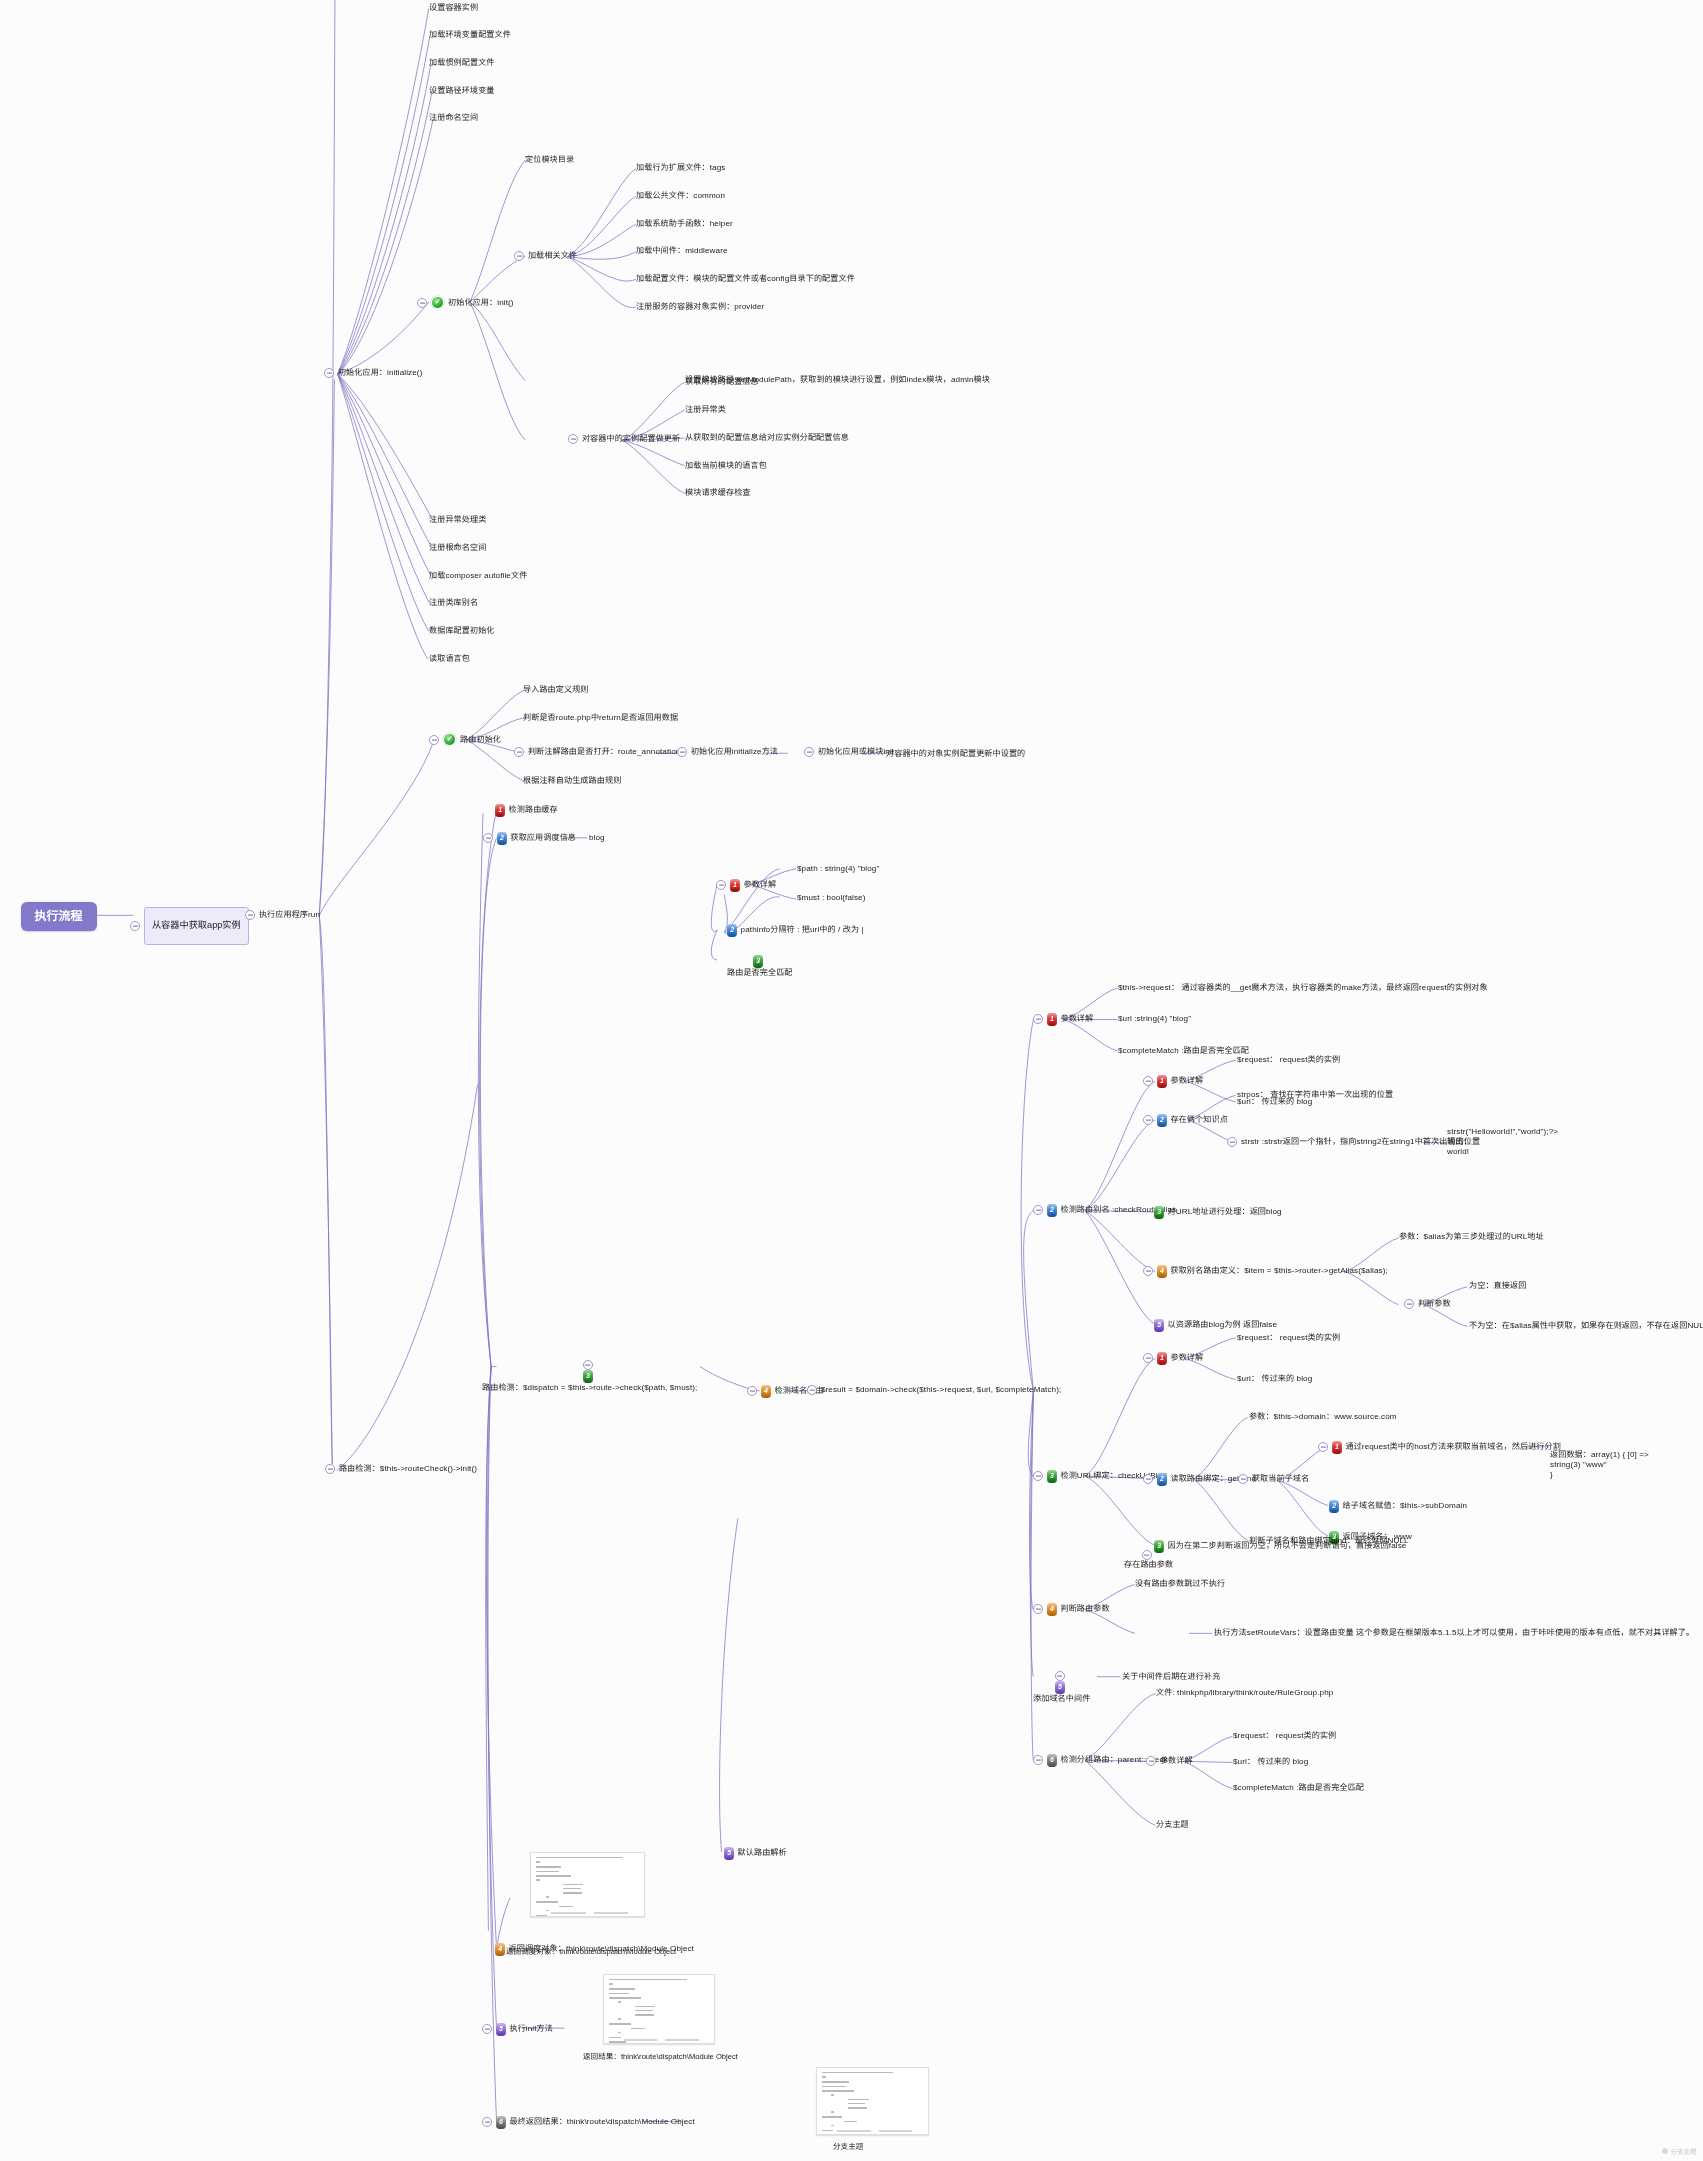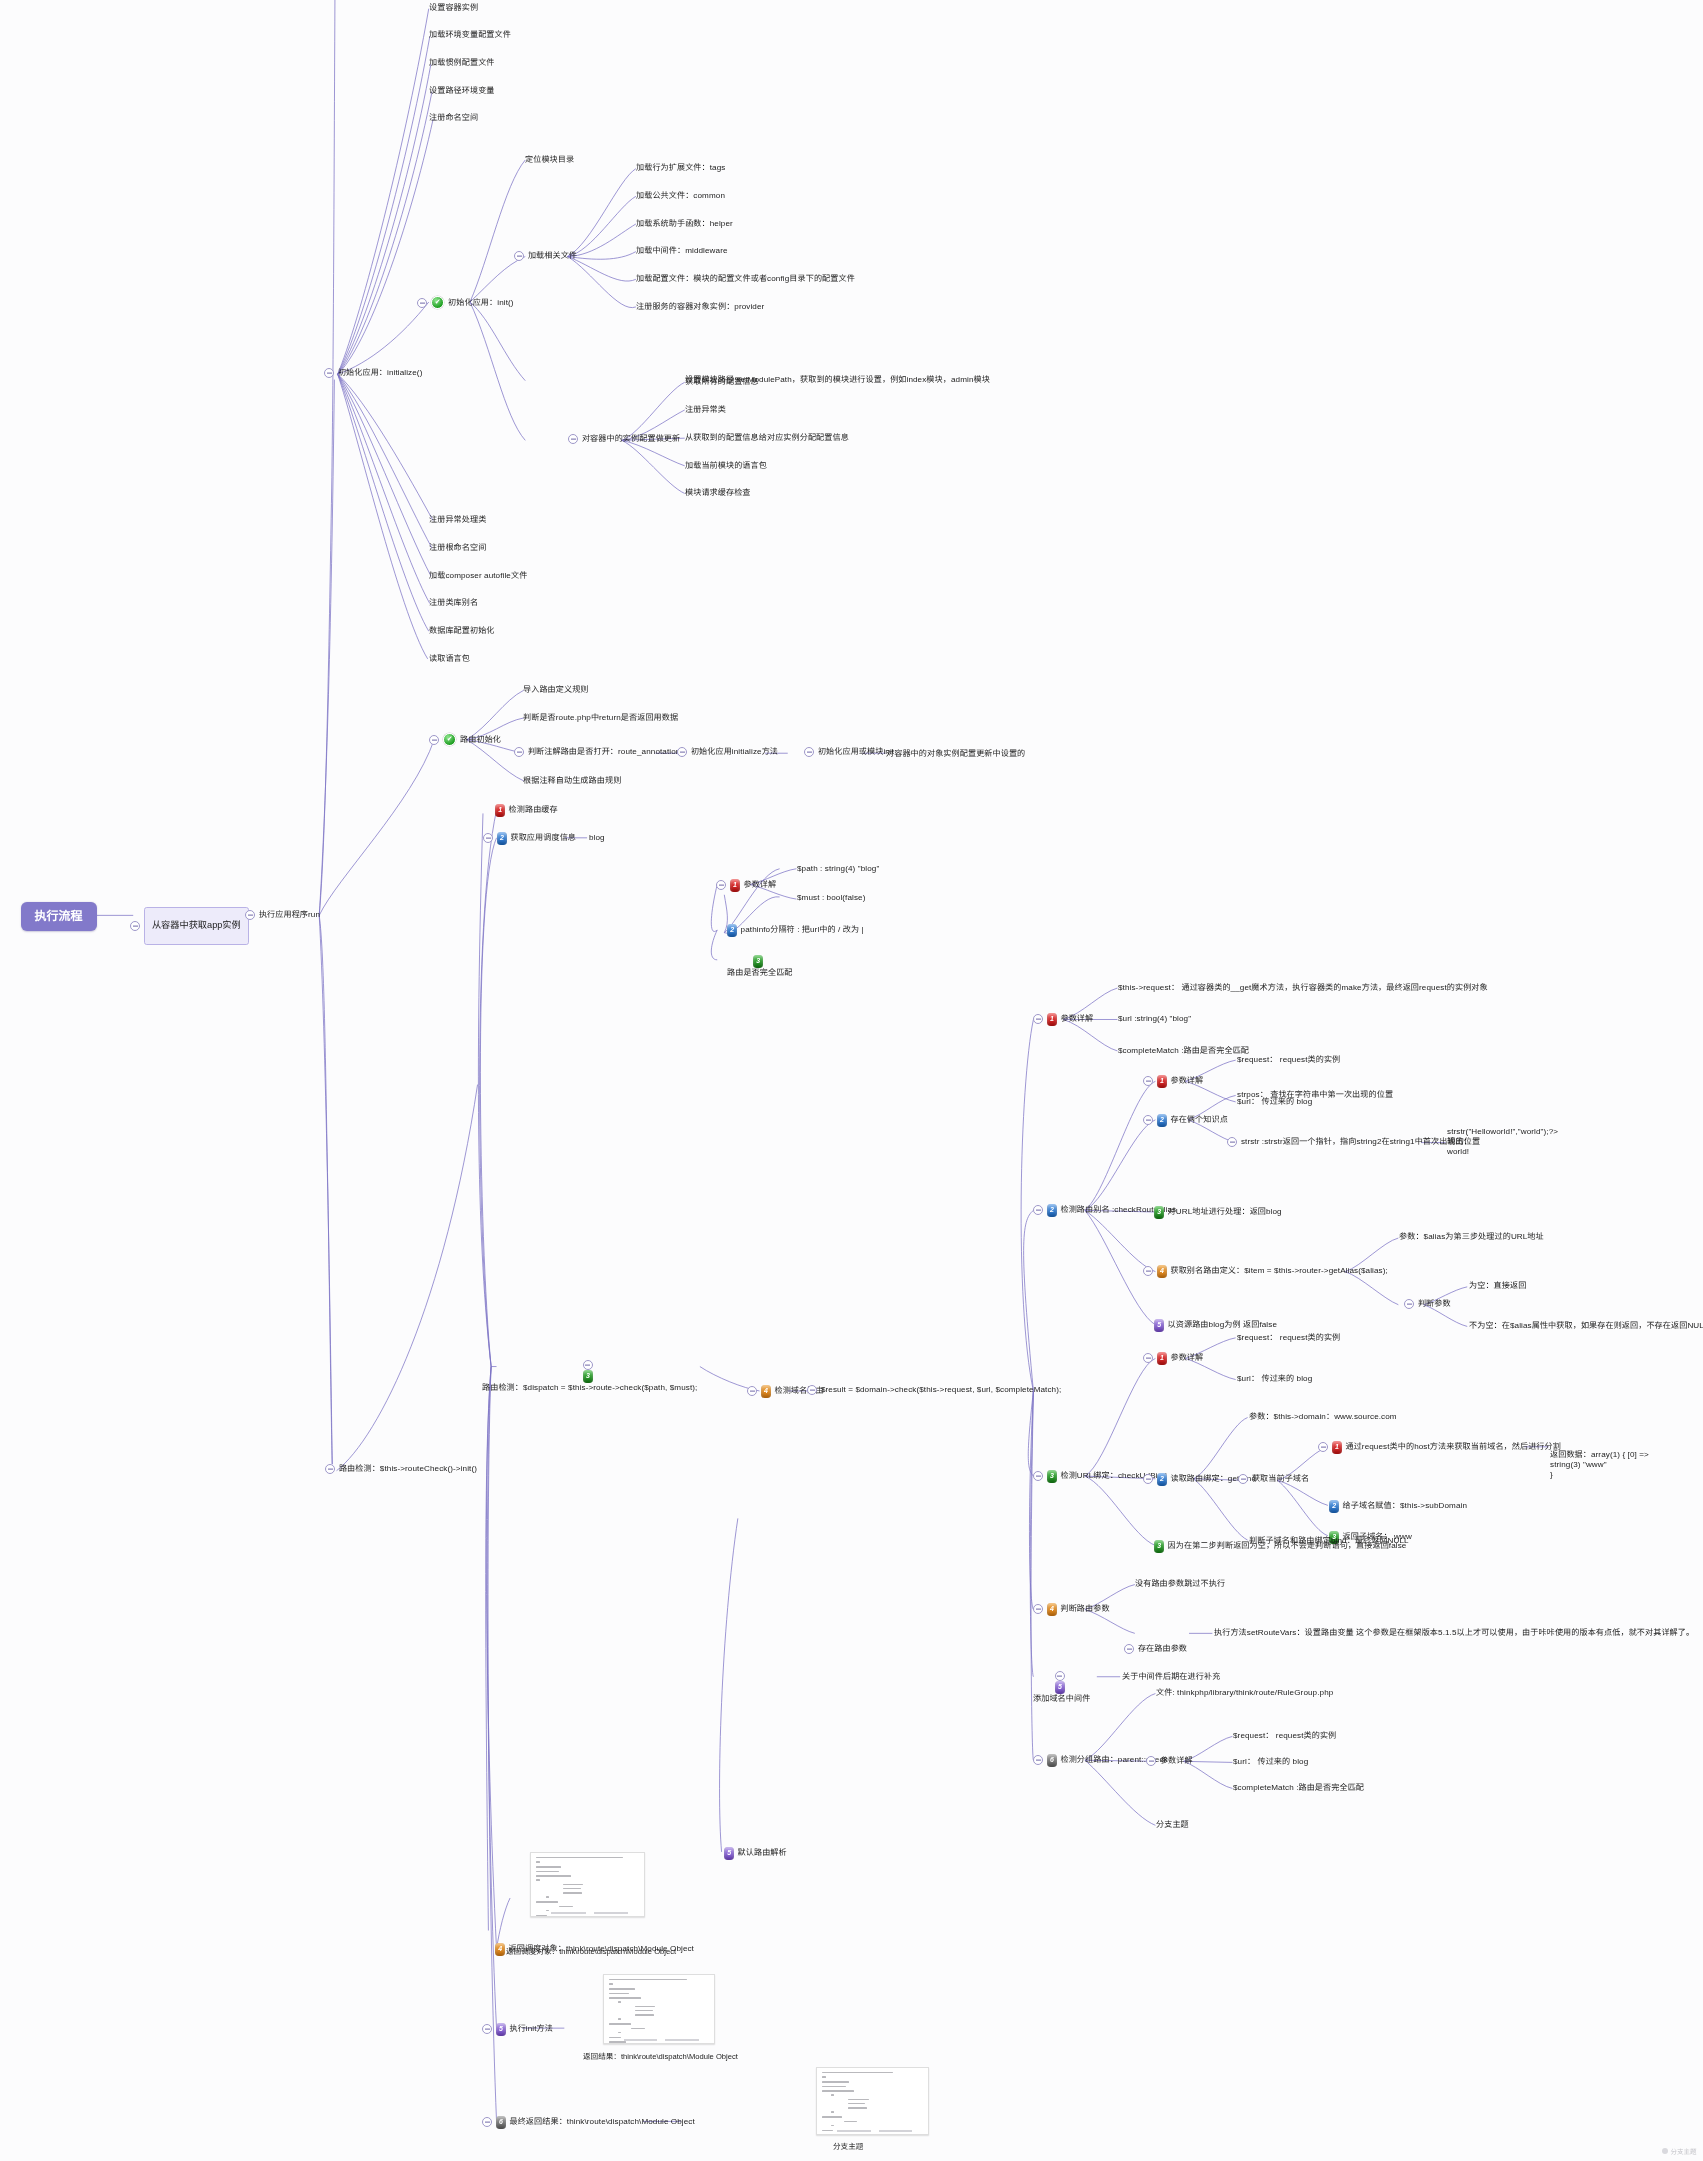"存在路由参数" div.node { flex-direction: none -> column; top: 1644px -> 1550px }
